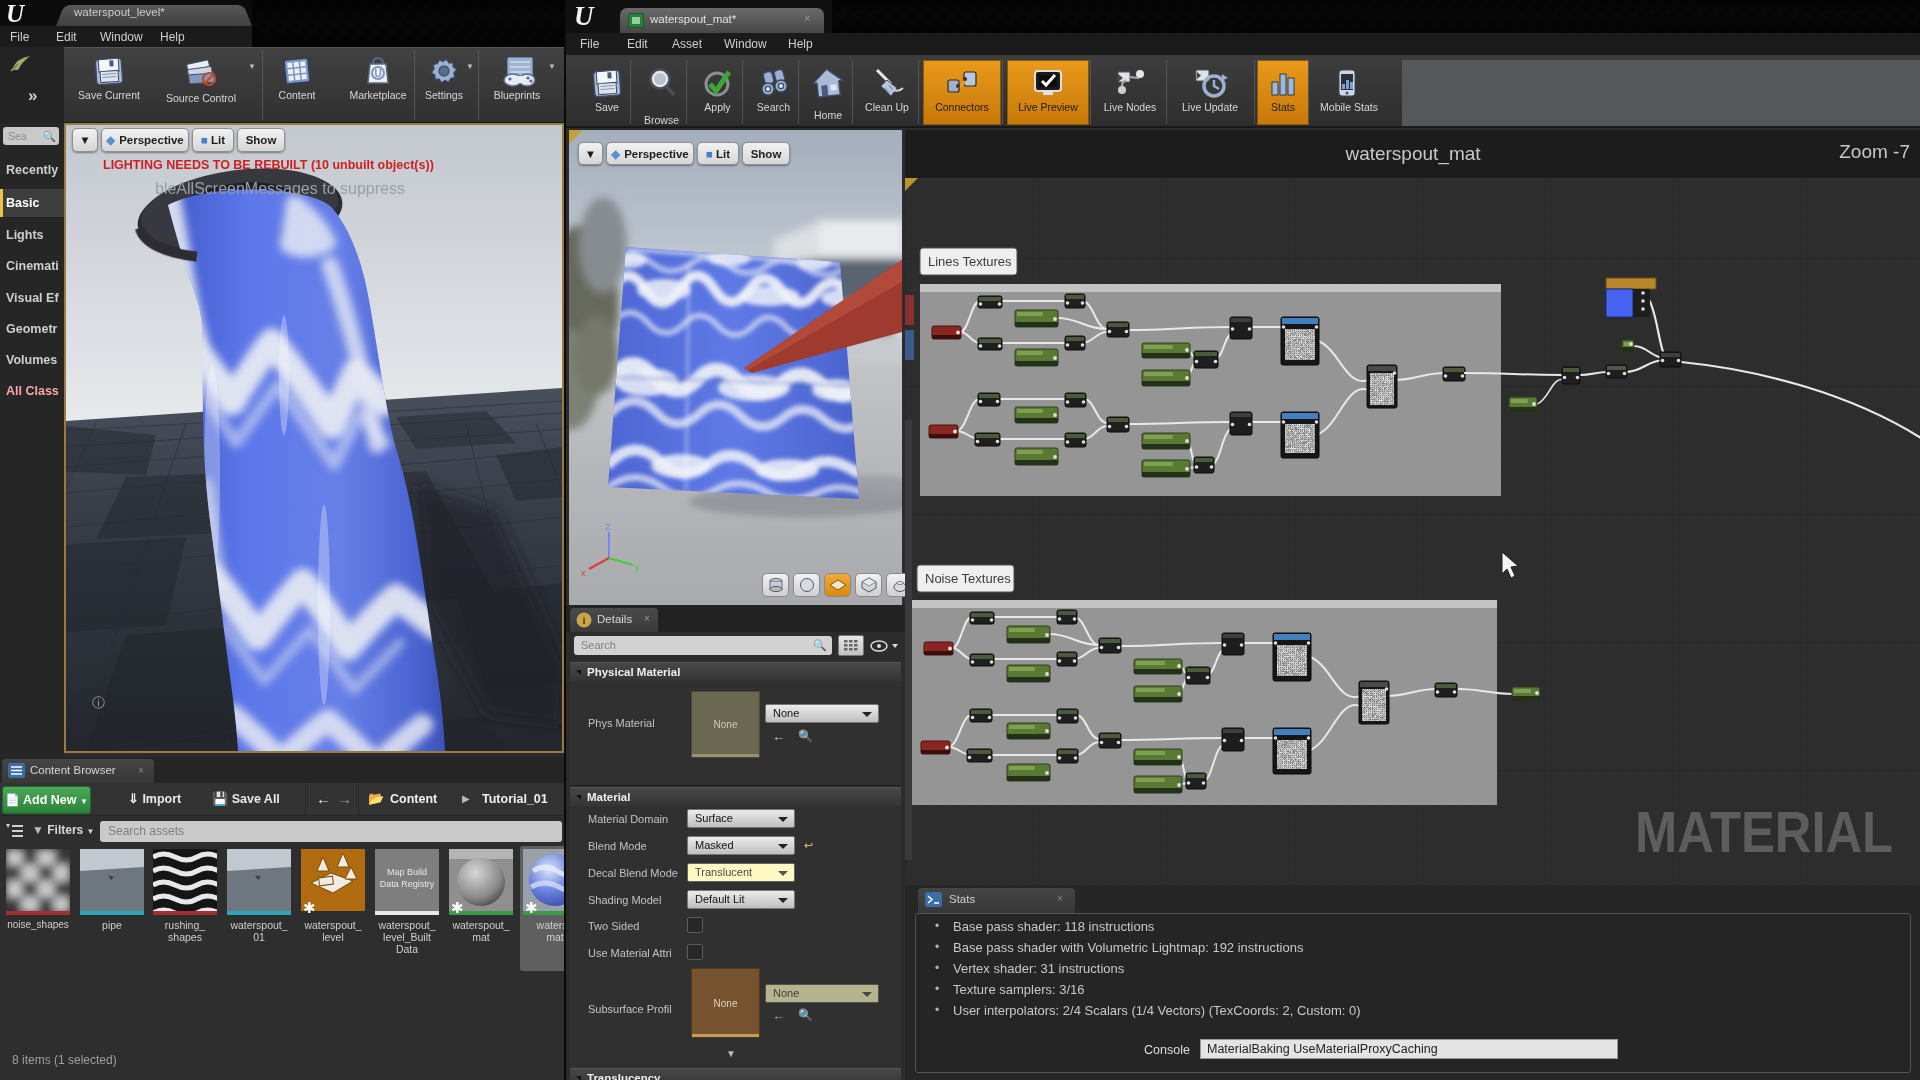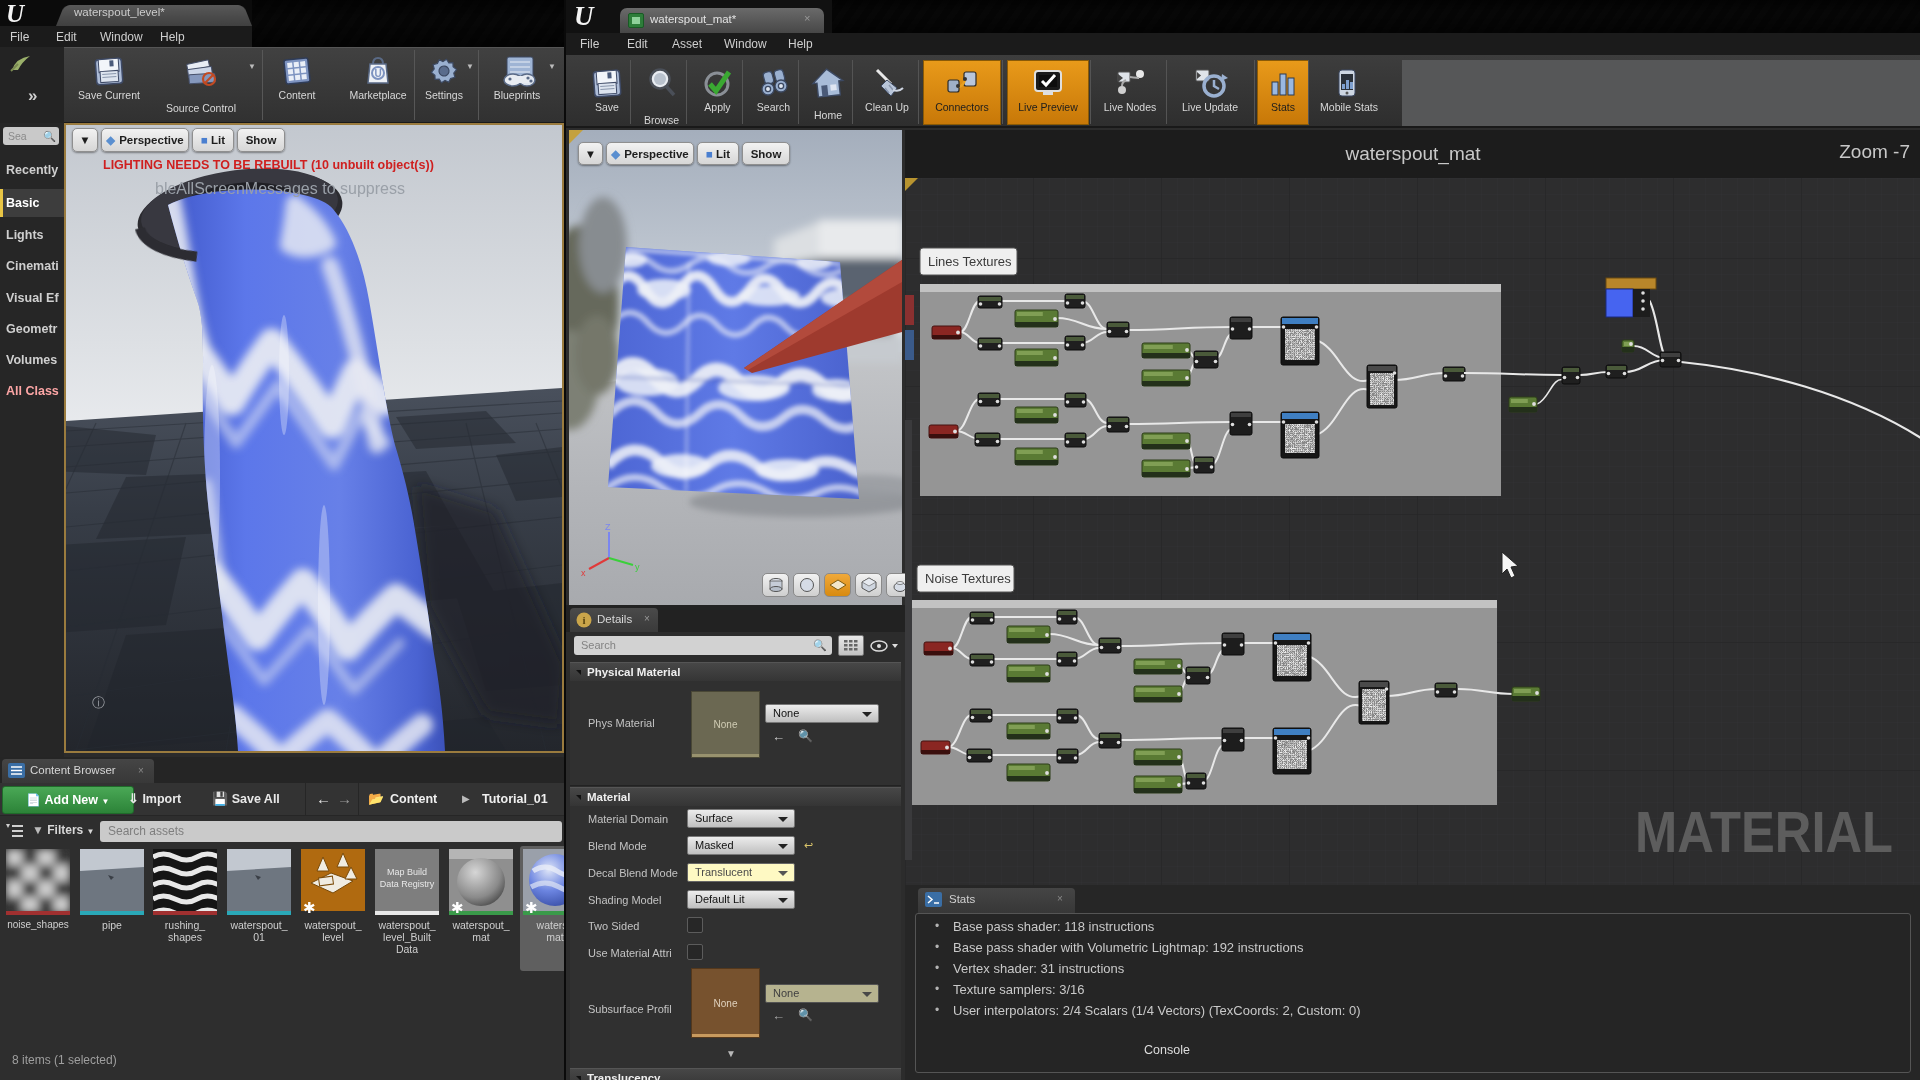"Source Control" div { margin-top: 14px -> 4px }
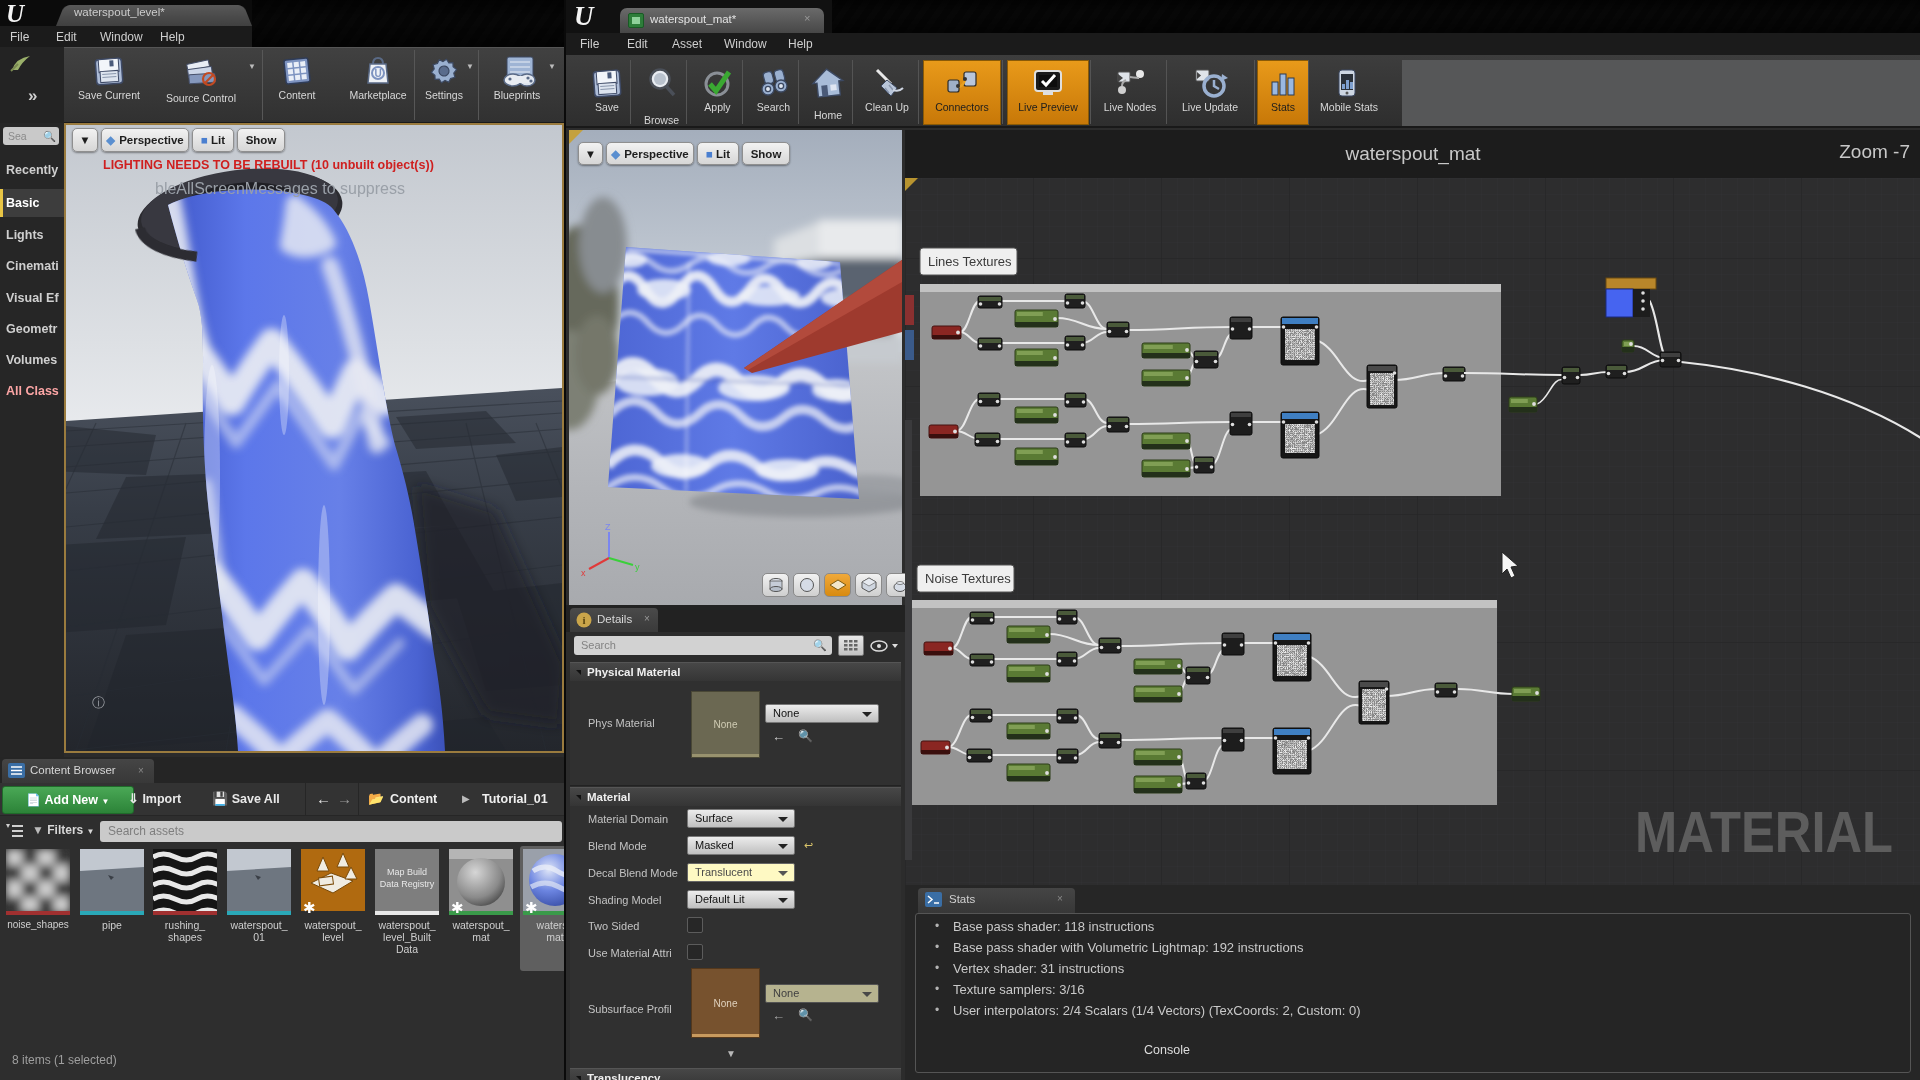"📄 Add New ▼" div.abs { width: 132px -> 89px }
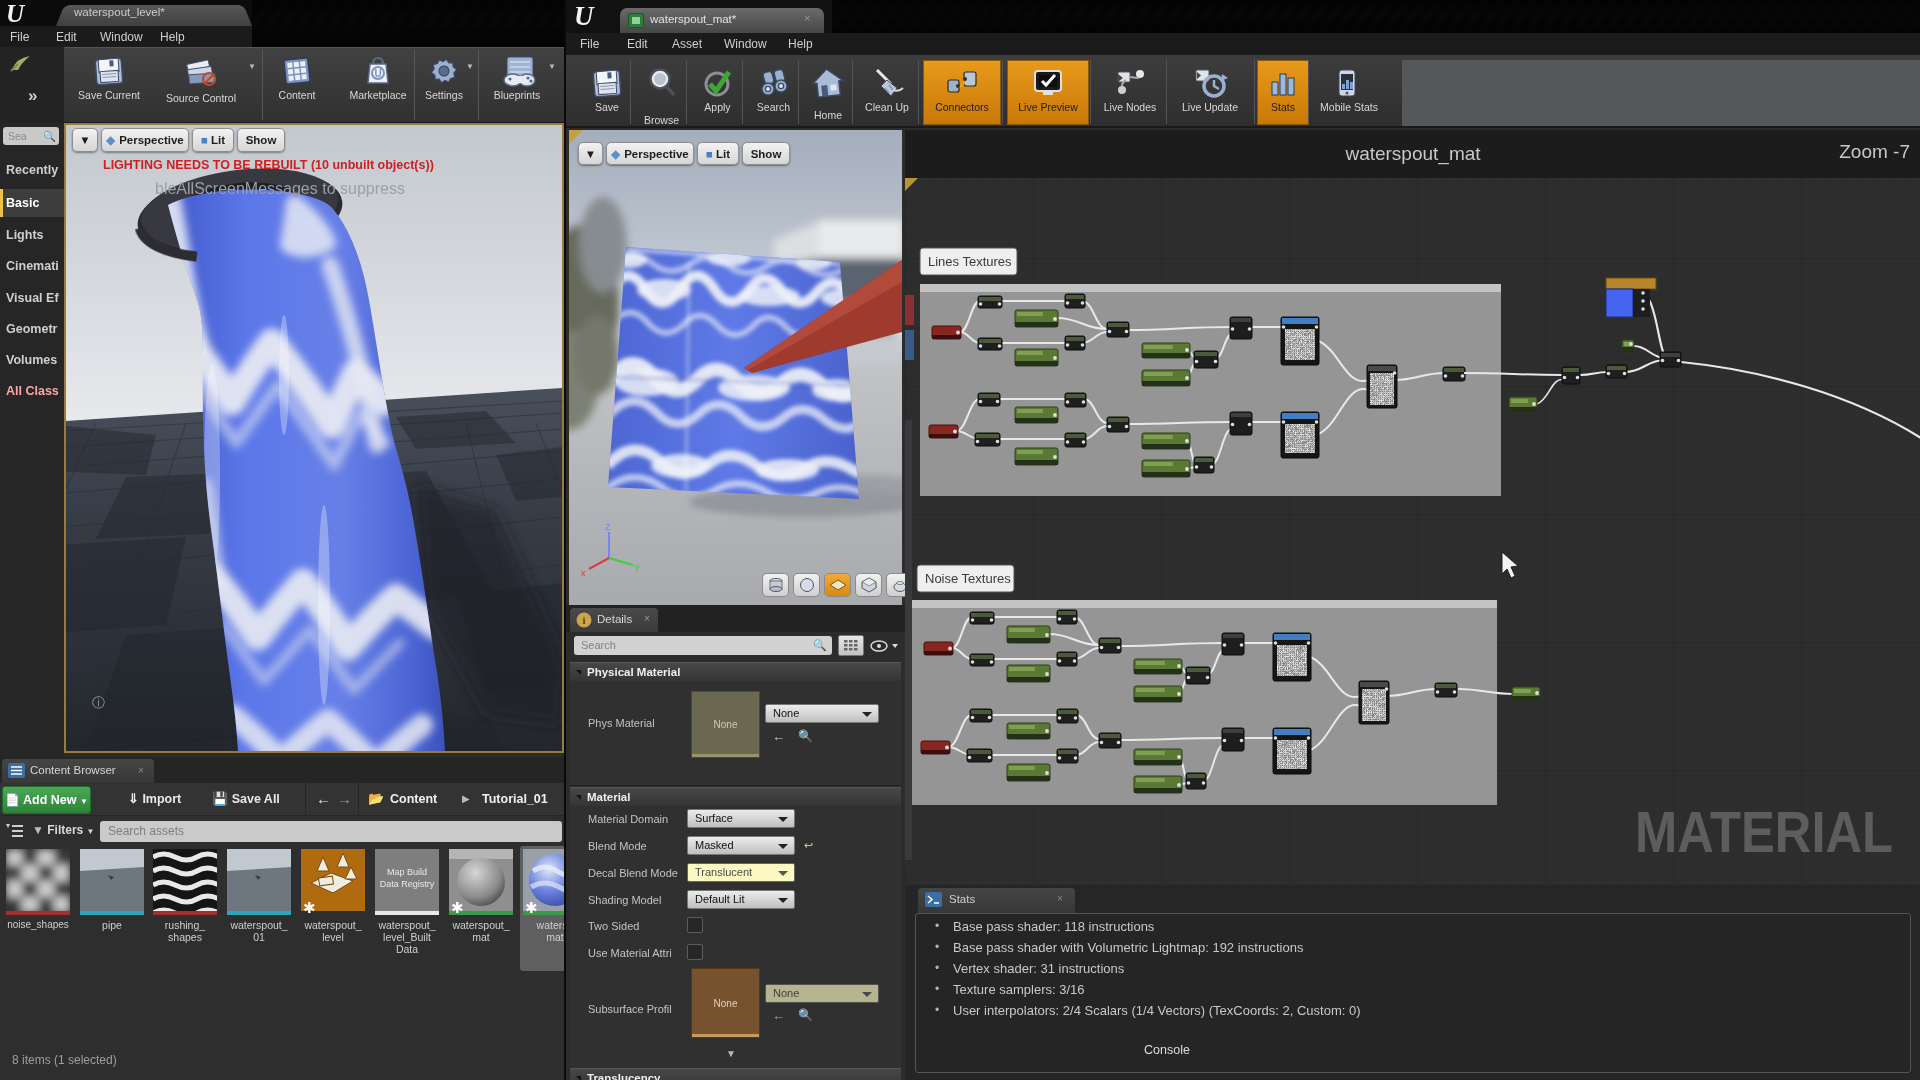"MaterialBaking UseMaterialProxyCaching" div.abs { html: none -> <div>MaterialBaking UseMaterialProxyCaching</div> }
